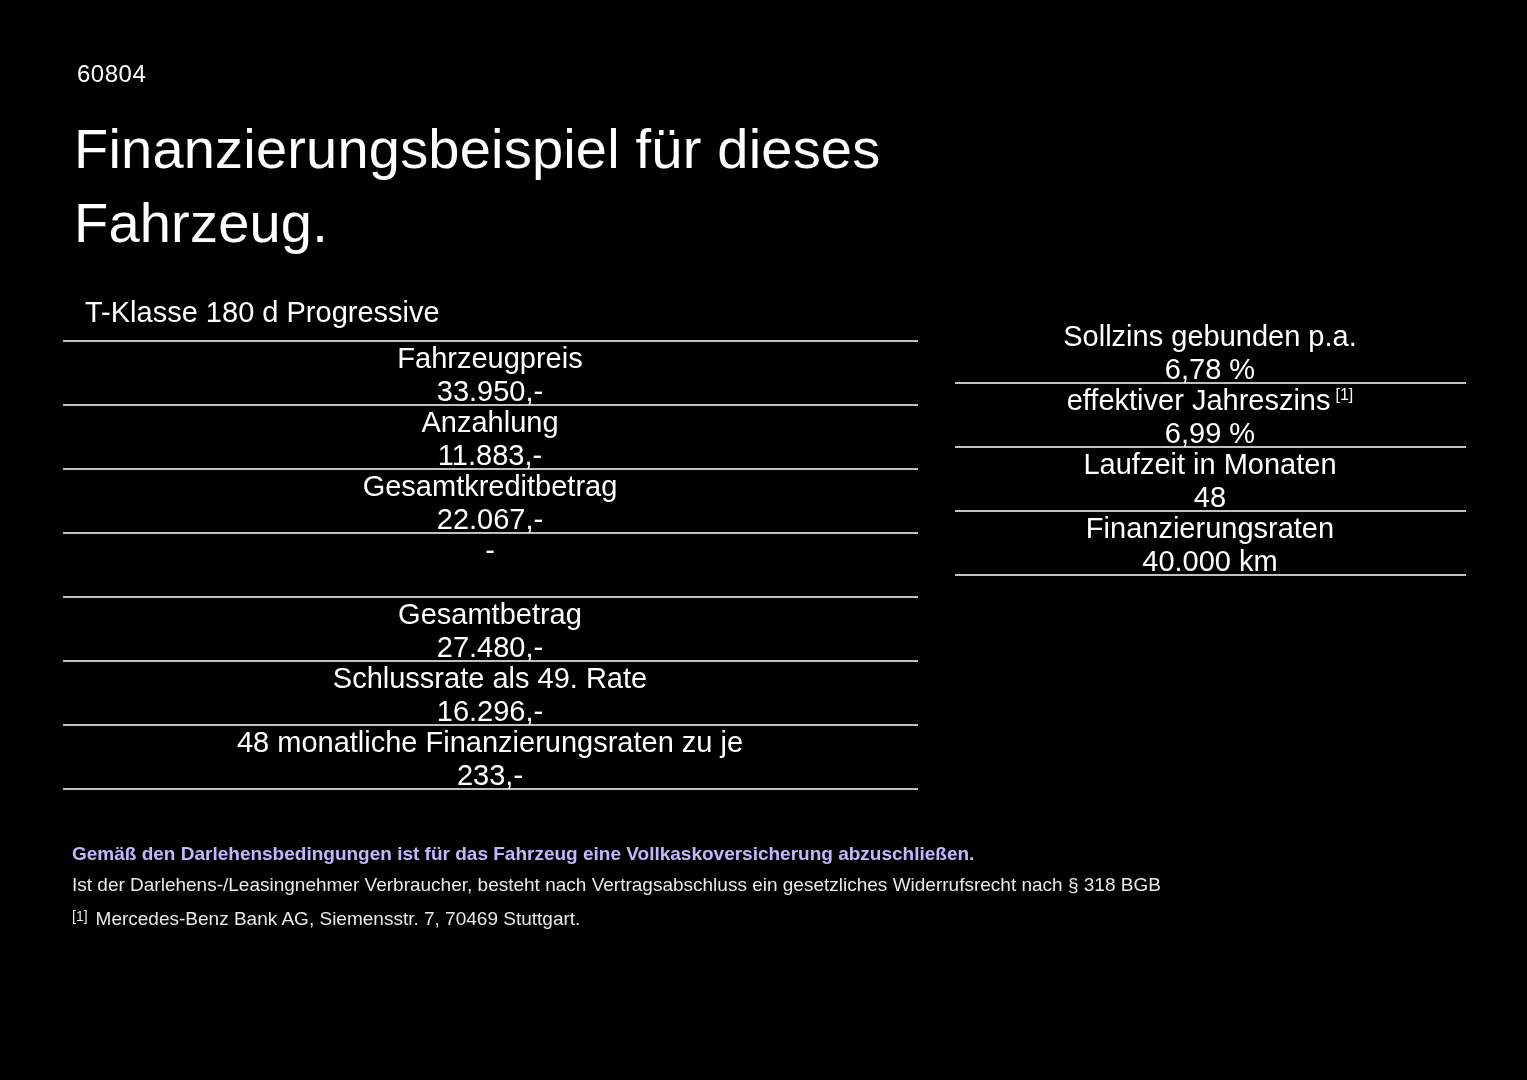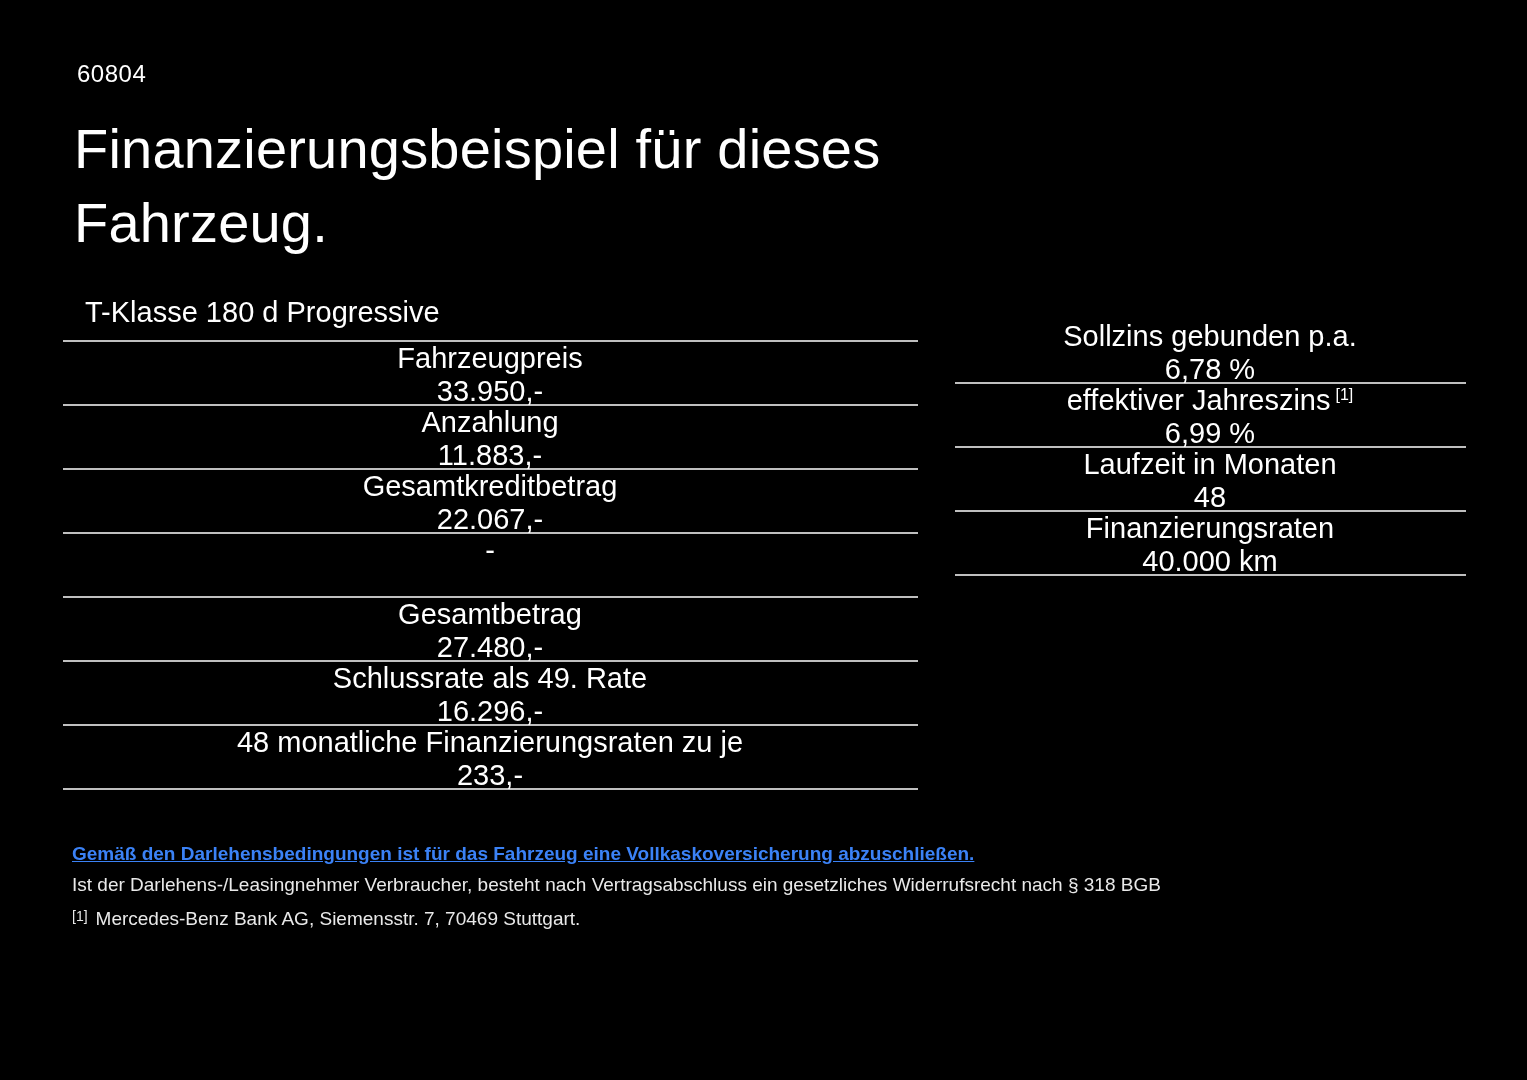"Gemäß den Darlehensbedingungen ist für" .footnotes p.fn-bold { color: #3b82f6 -> #c4b5fd; text-decoration: underline -> none }
